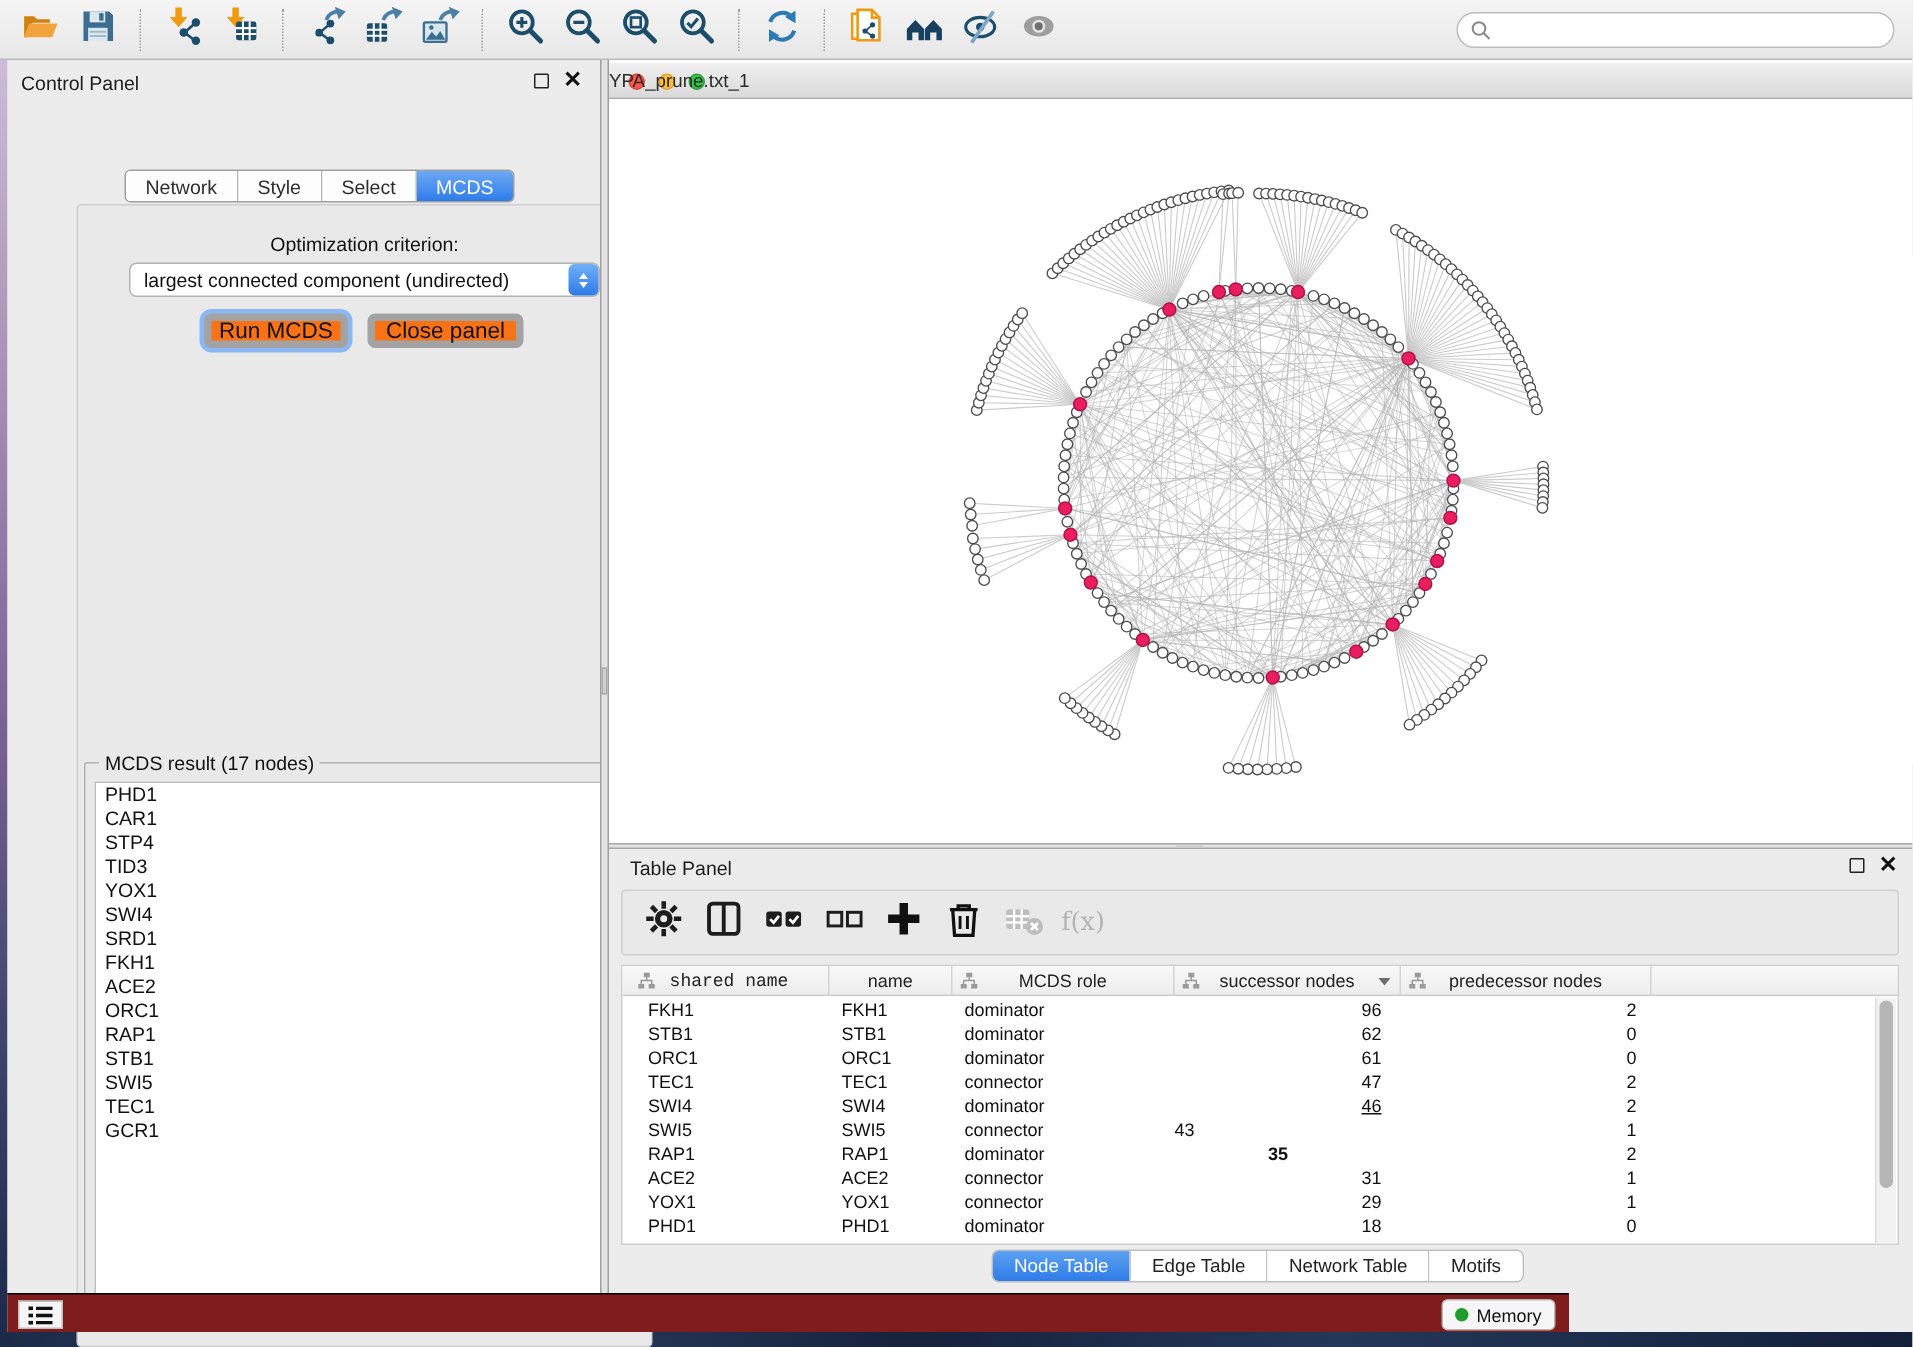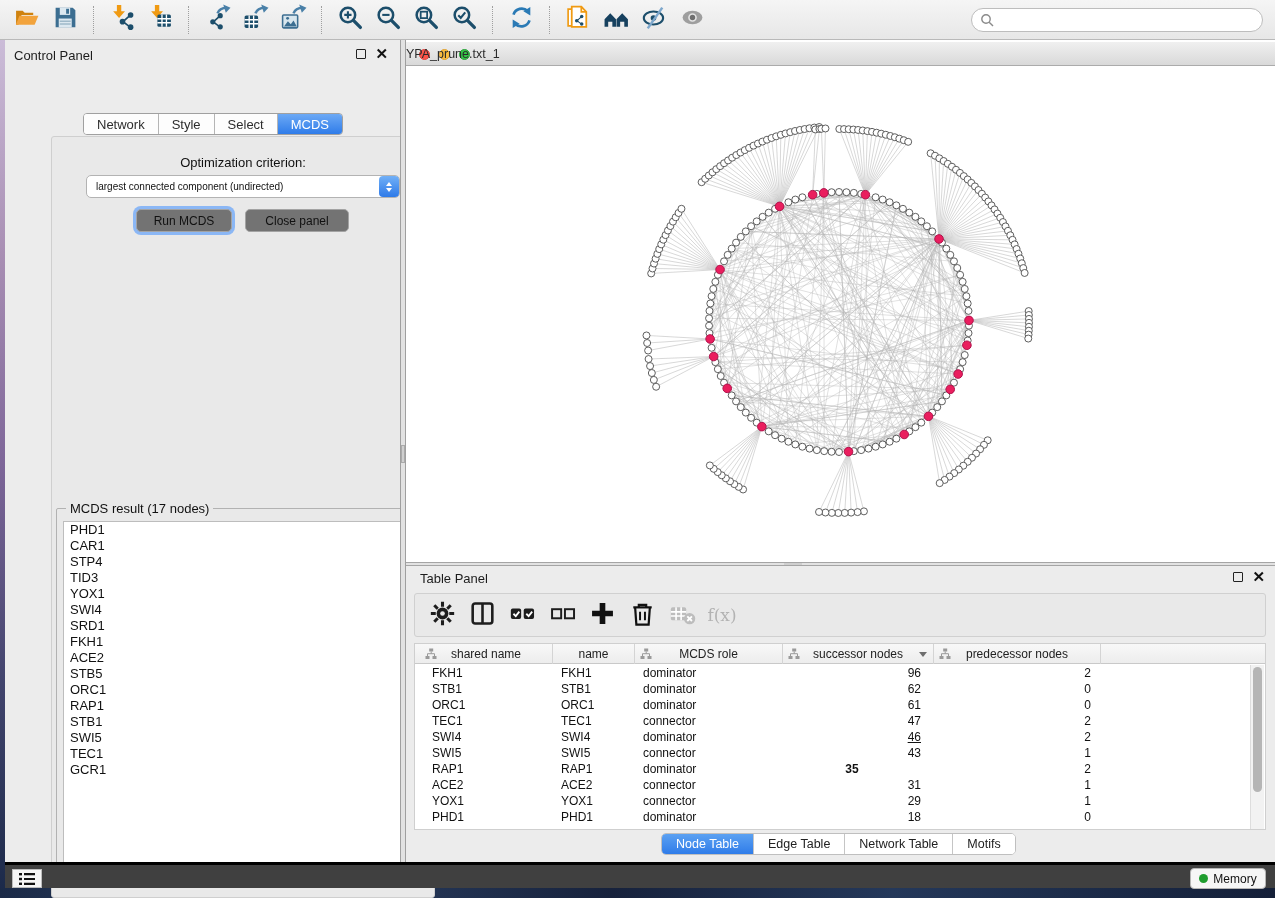"largest connected component (undirected)" .dropdown .dd-text { font-size: 10px -> 13px }
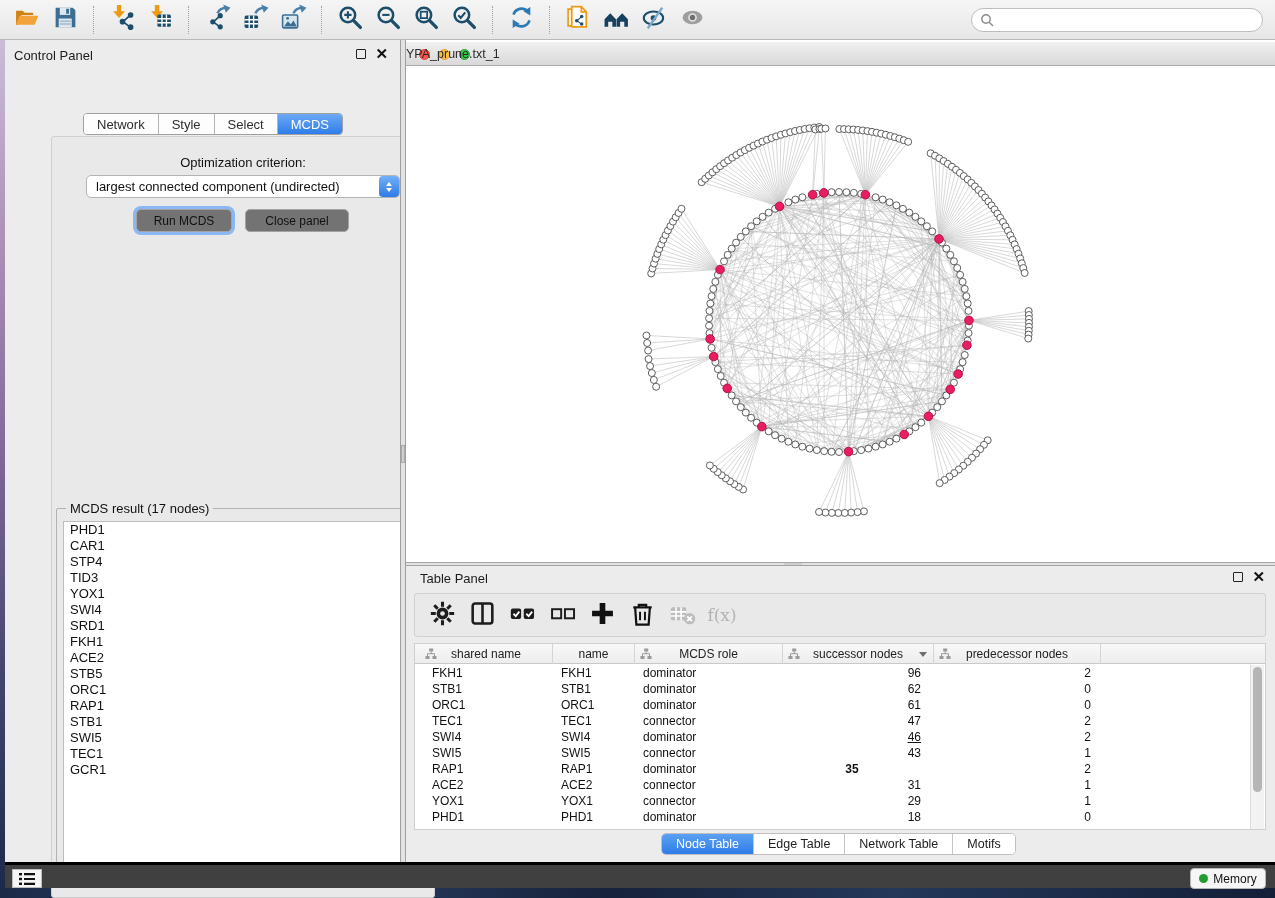"Run MCDS" .btn { background: #737373 -> #f97316; border: 1px solid #a3a3a3 -> 5px solid #a3a3a3; font-size: 12px -> 15px }
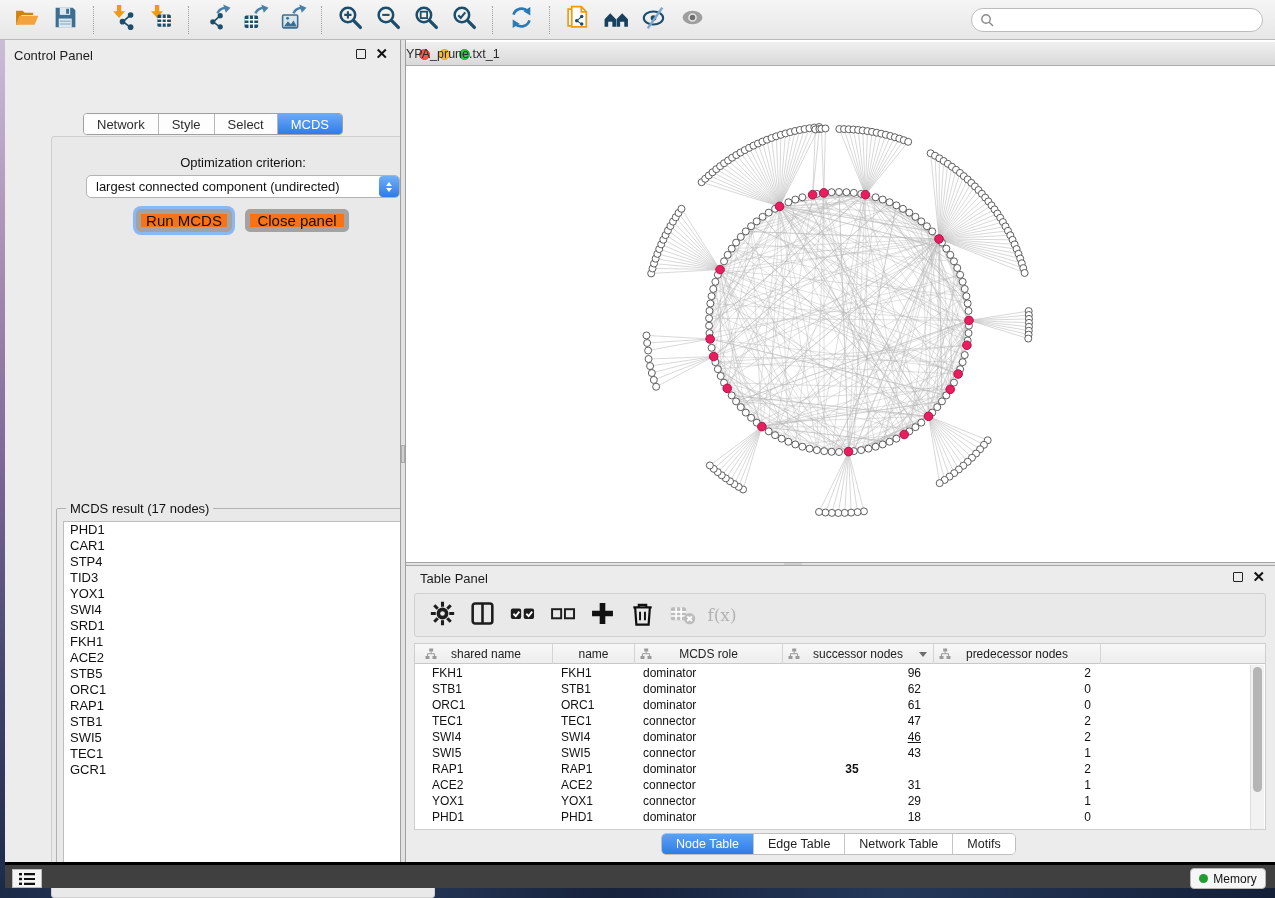"shared name" div.th { font-family: none -> Liberation Mono, monospace }
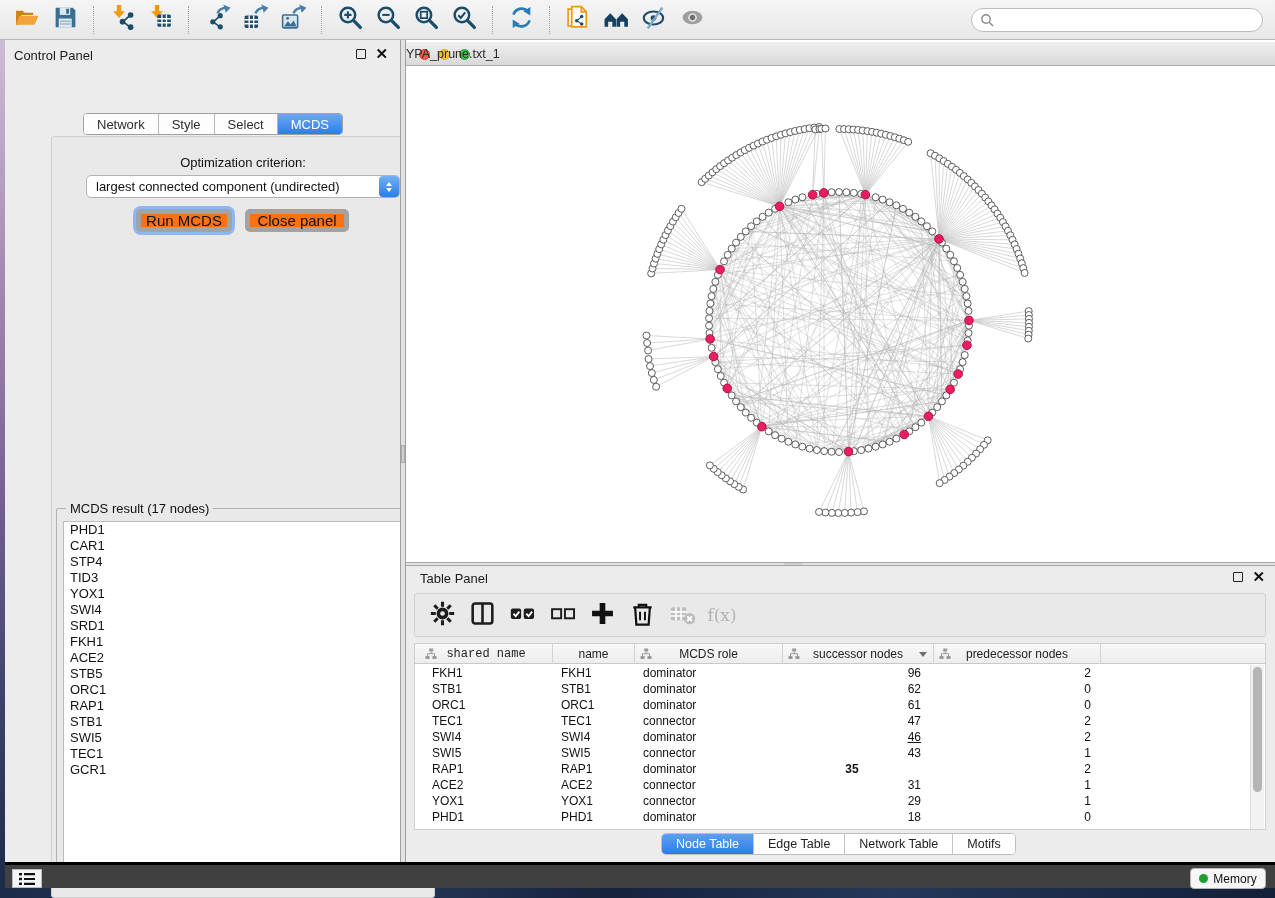"STB5" div.mcds-item { html: <div>STB5</div> -> none }
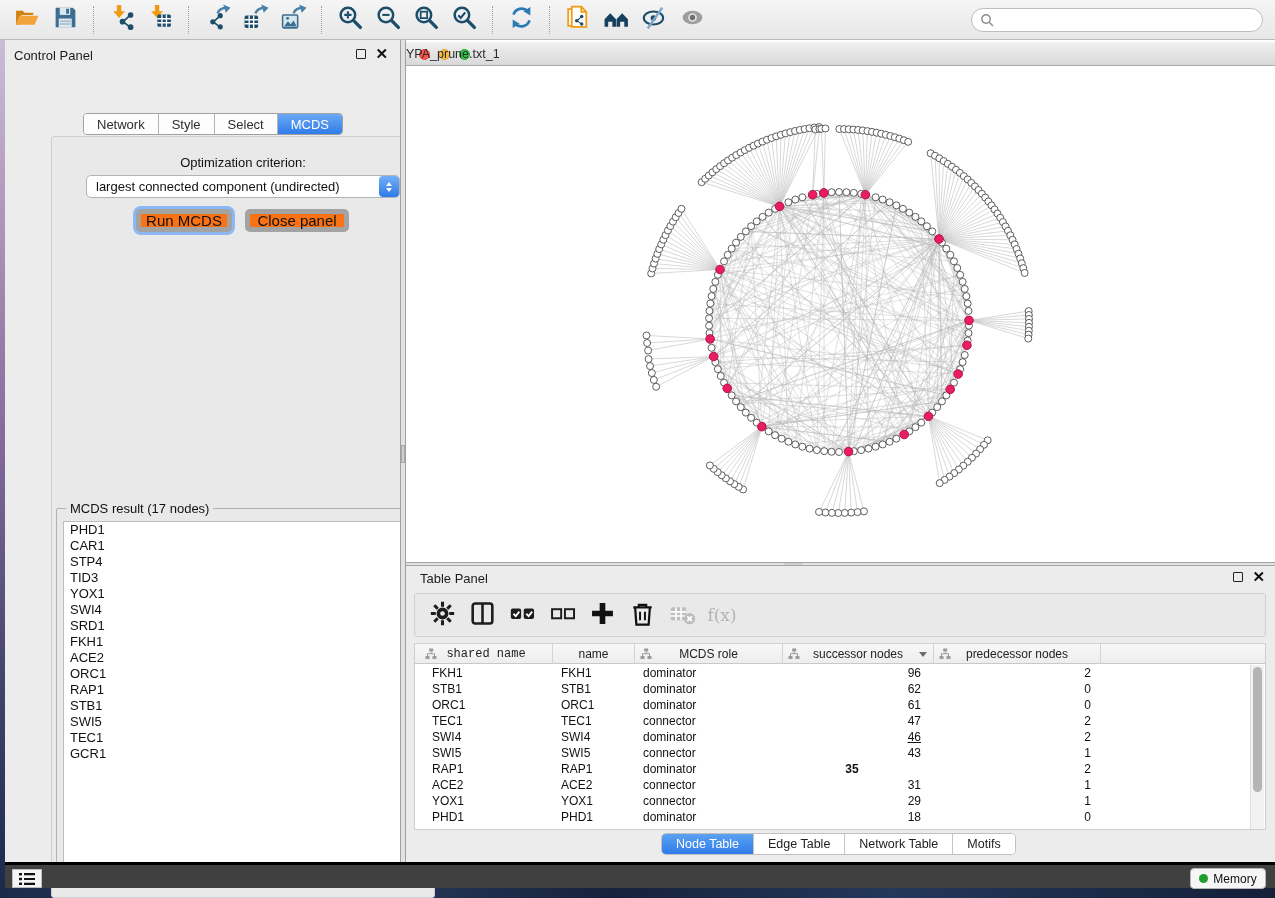"43" div.td { text-align: right -> left }
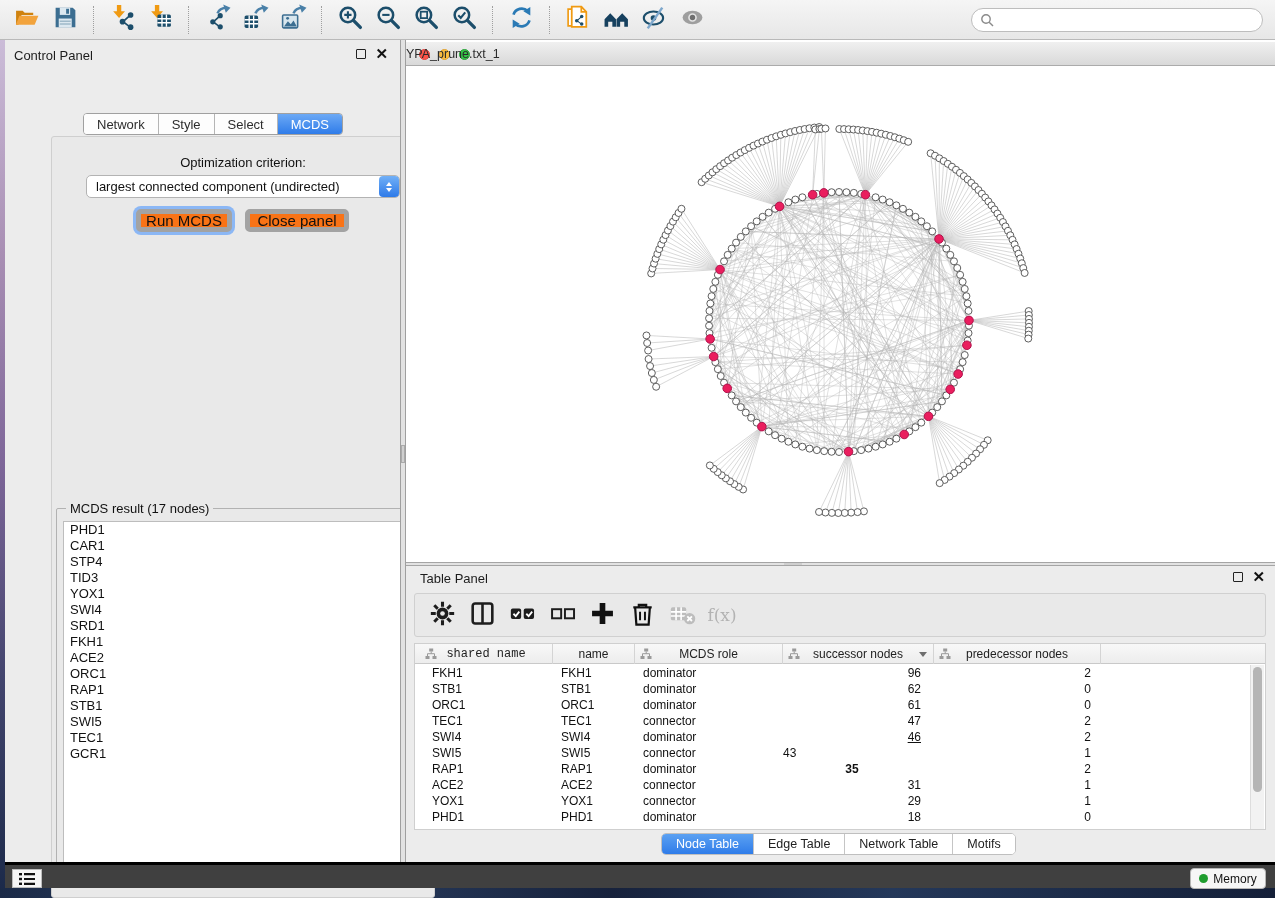"Memory" .statusbar { background: #404040 -> #7f1d1d; border-top: 3px solid #000000 -> 1px solid #000000; width: 1270px -> 1041px }
